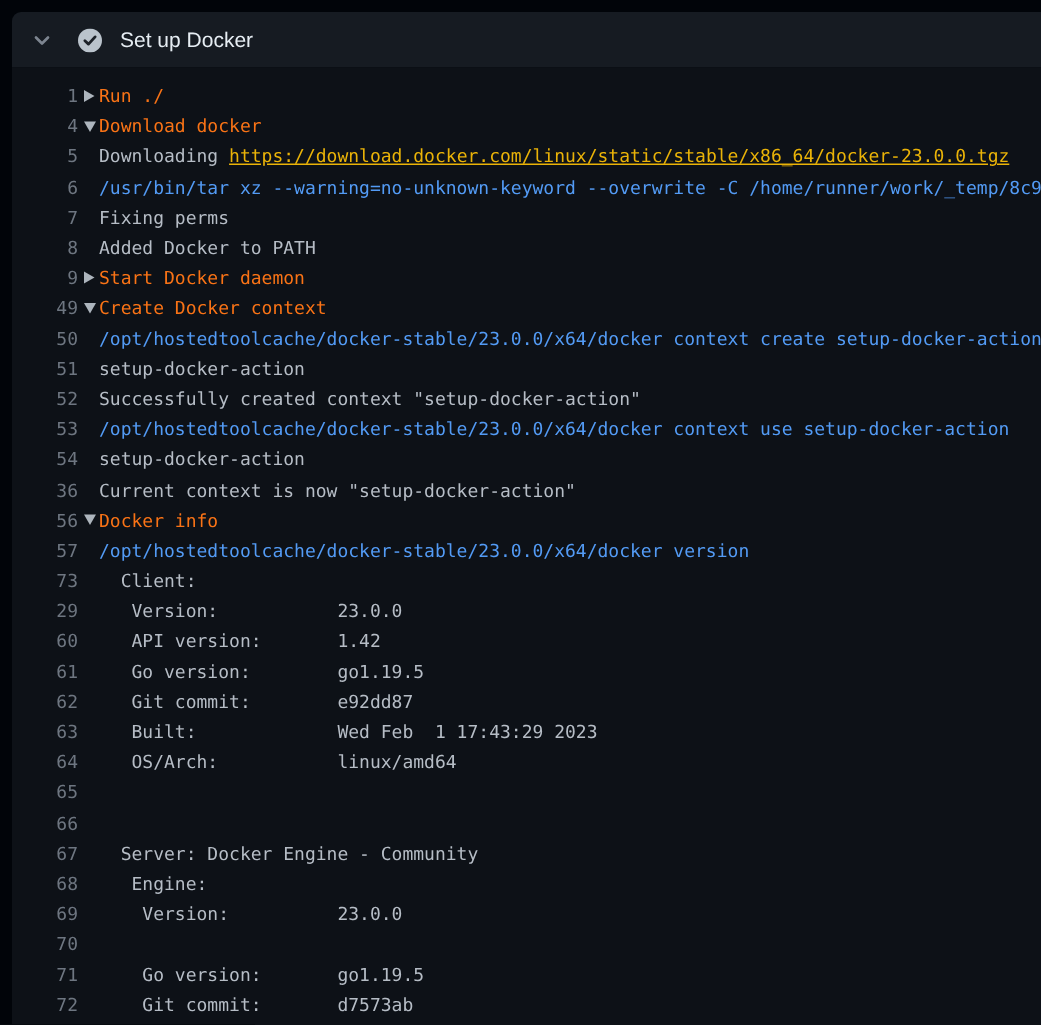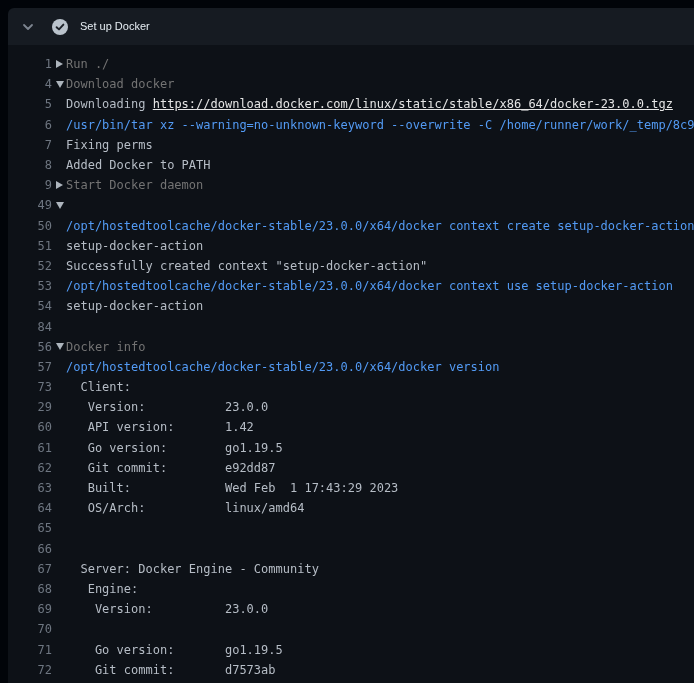"Set up Docker" .step-title { font-size: 11px -> 14px }
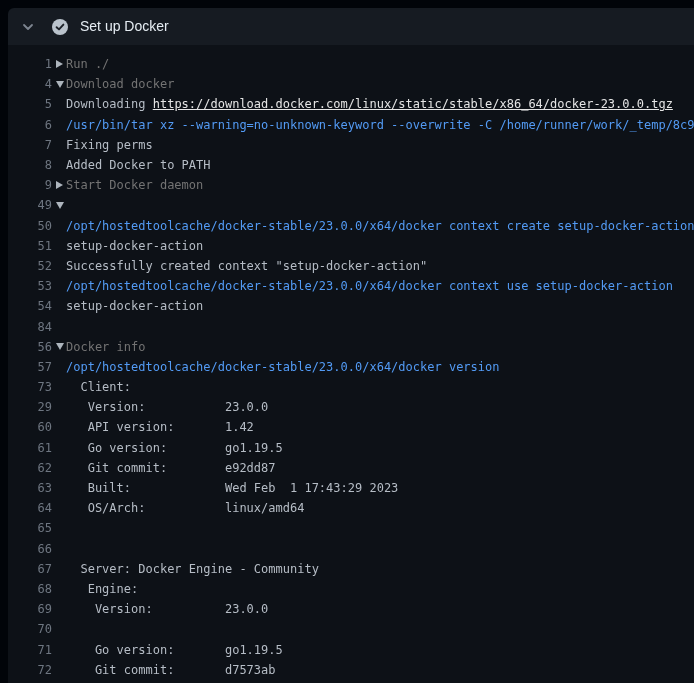"Run ./" .txt.group { color: #737373 -> #f97316 }
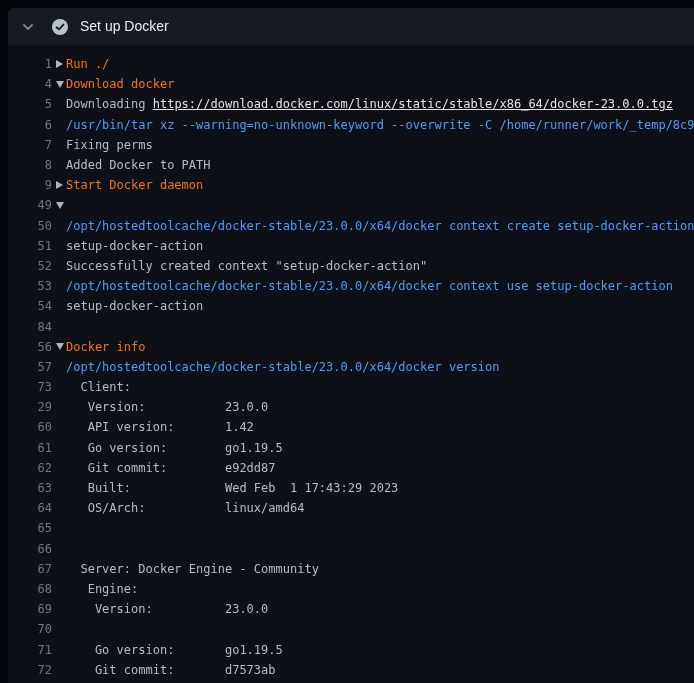"https://download.docker.com/linux/static" .loglink { color: #e5e5e5 -> #eab308 }
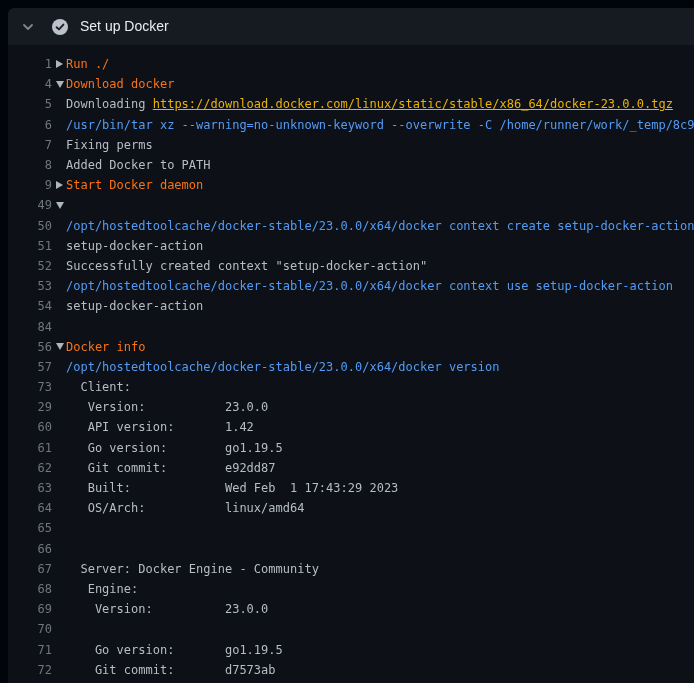"Create Docker context" span.txt { html: none -> <span>Create Docker context</span> }
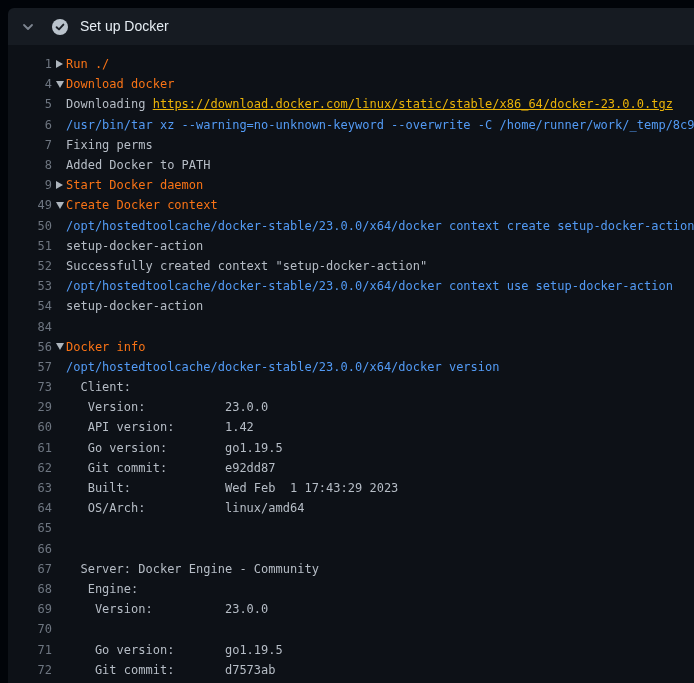"84" span.ln { text: 84 -> 36 }
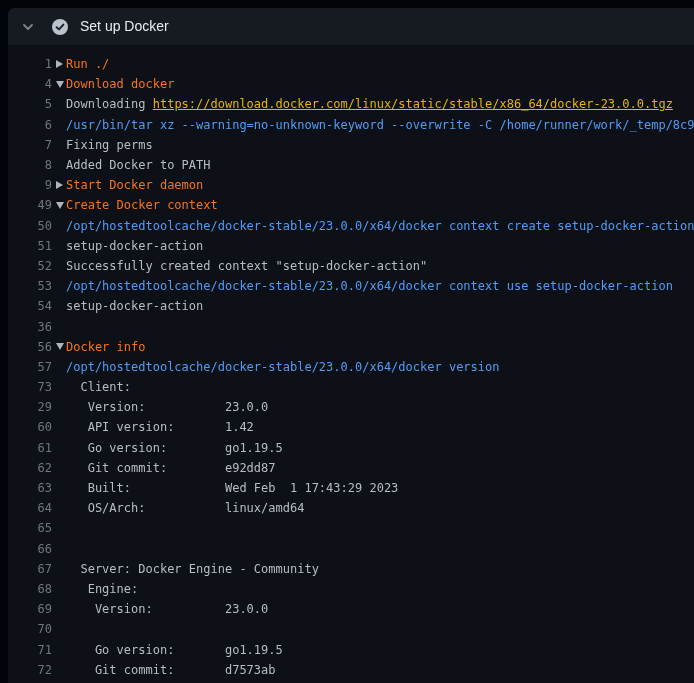"Current context is now" span.txt { html: none -> <span>Current context is now "setup-docker-action"</span> }
